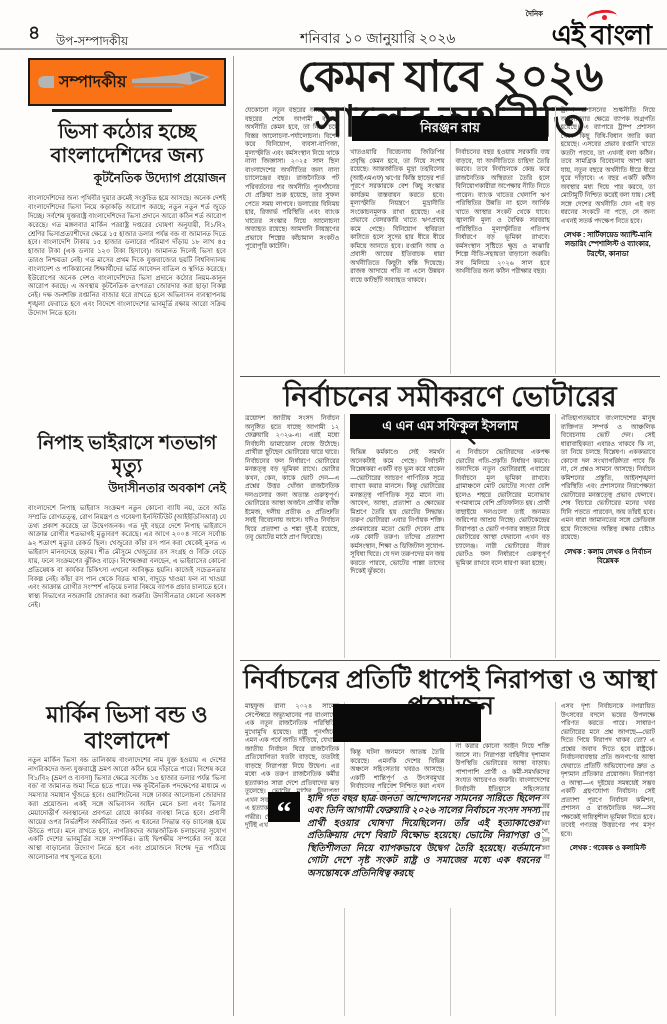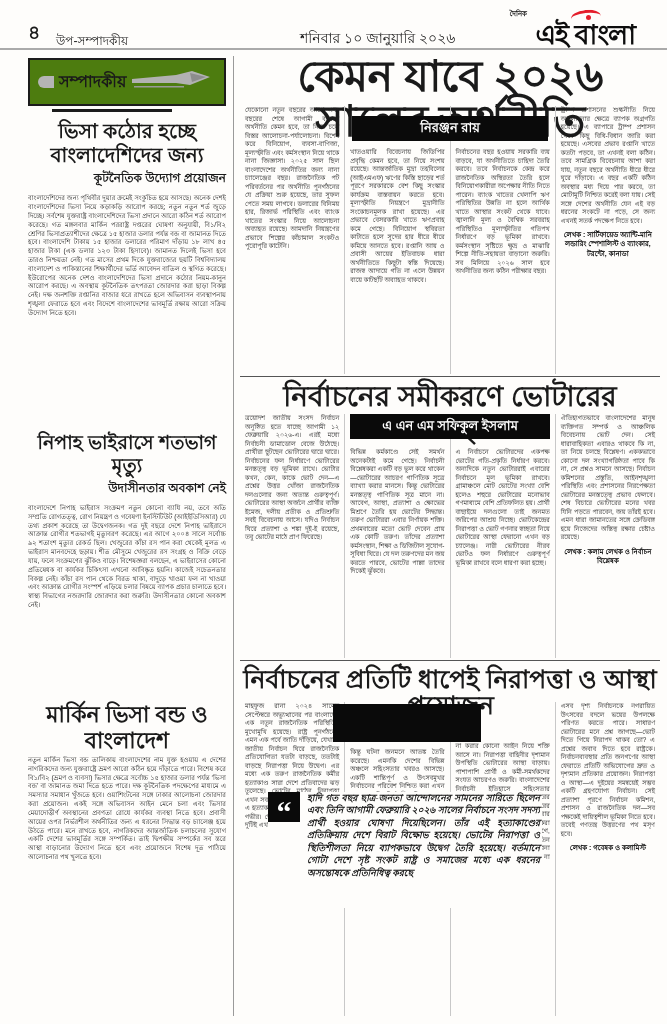"এই বাংলা" .masthead { right: 32px -> 16px }
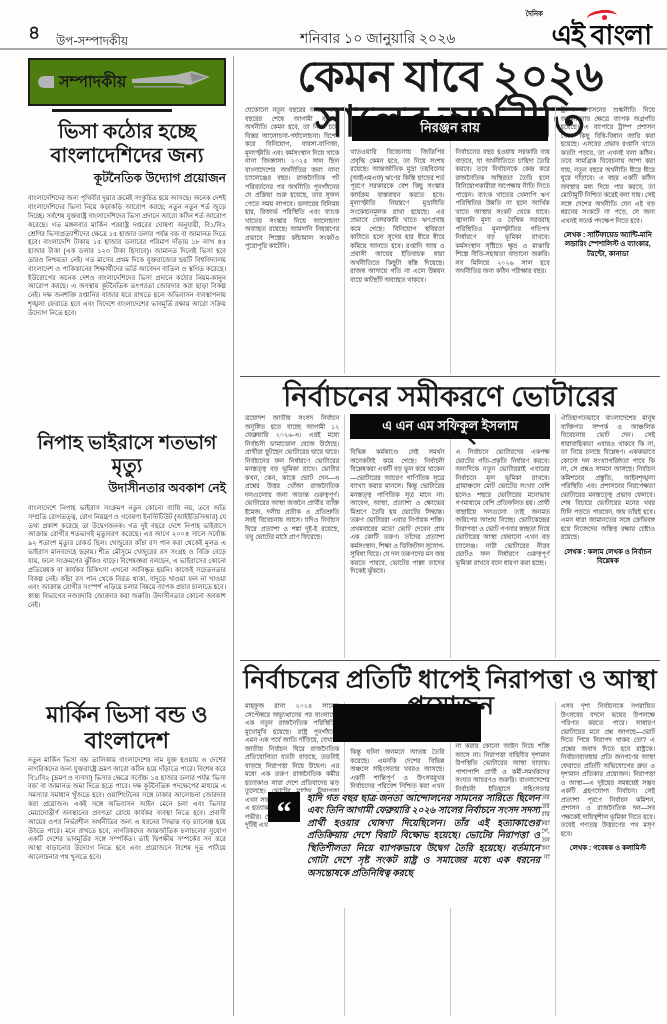"সম্পাদকীয়" .edbox { background: #4d7c0f -> #f97316 }
